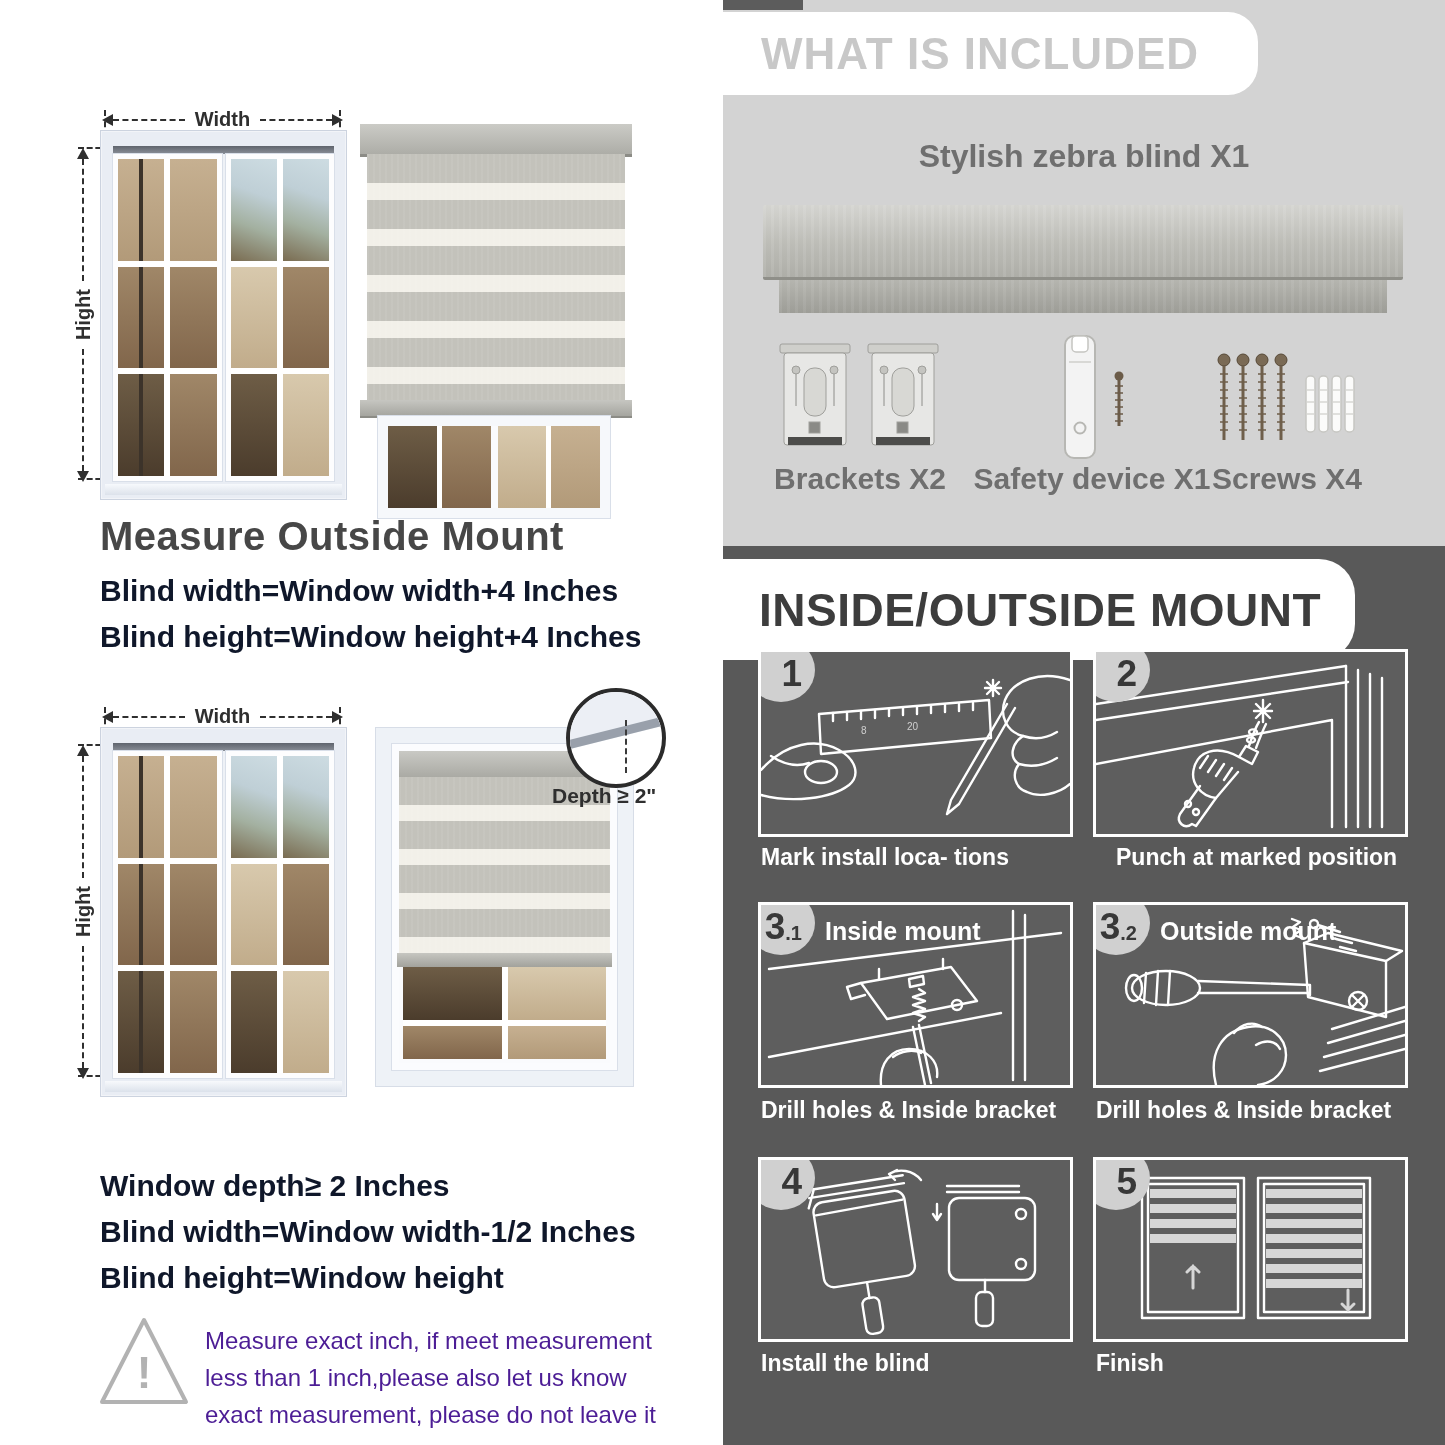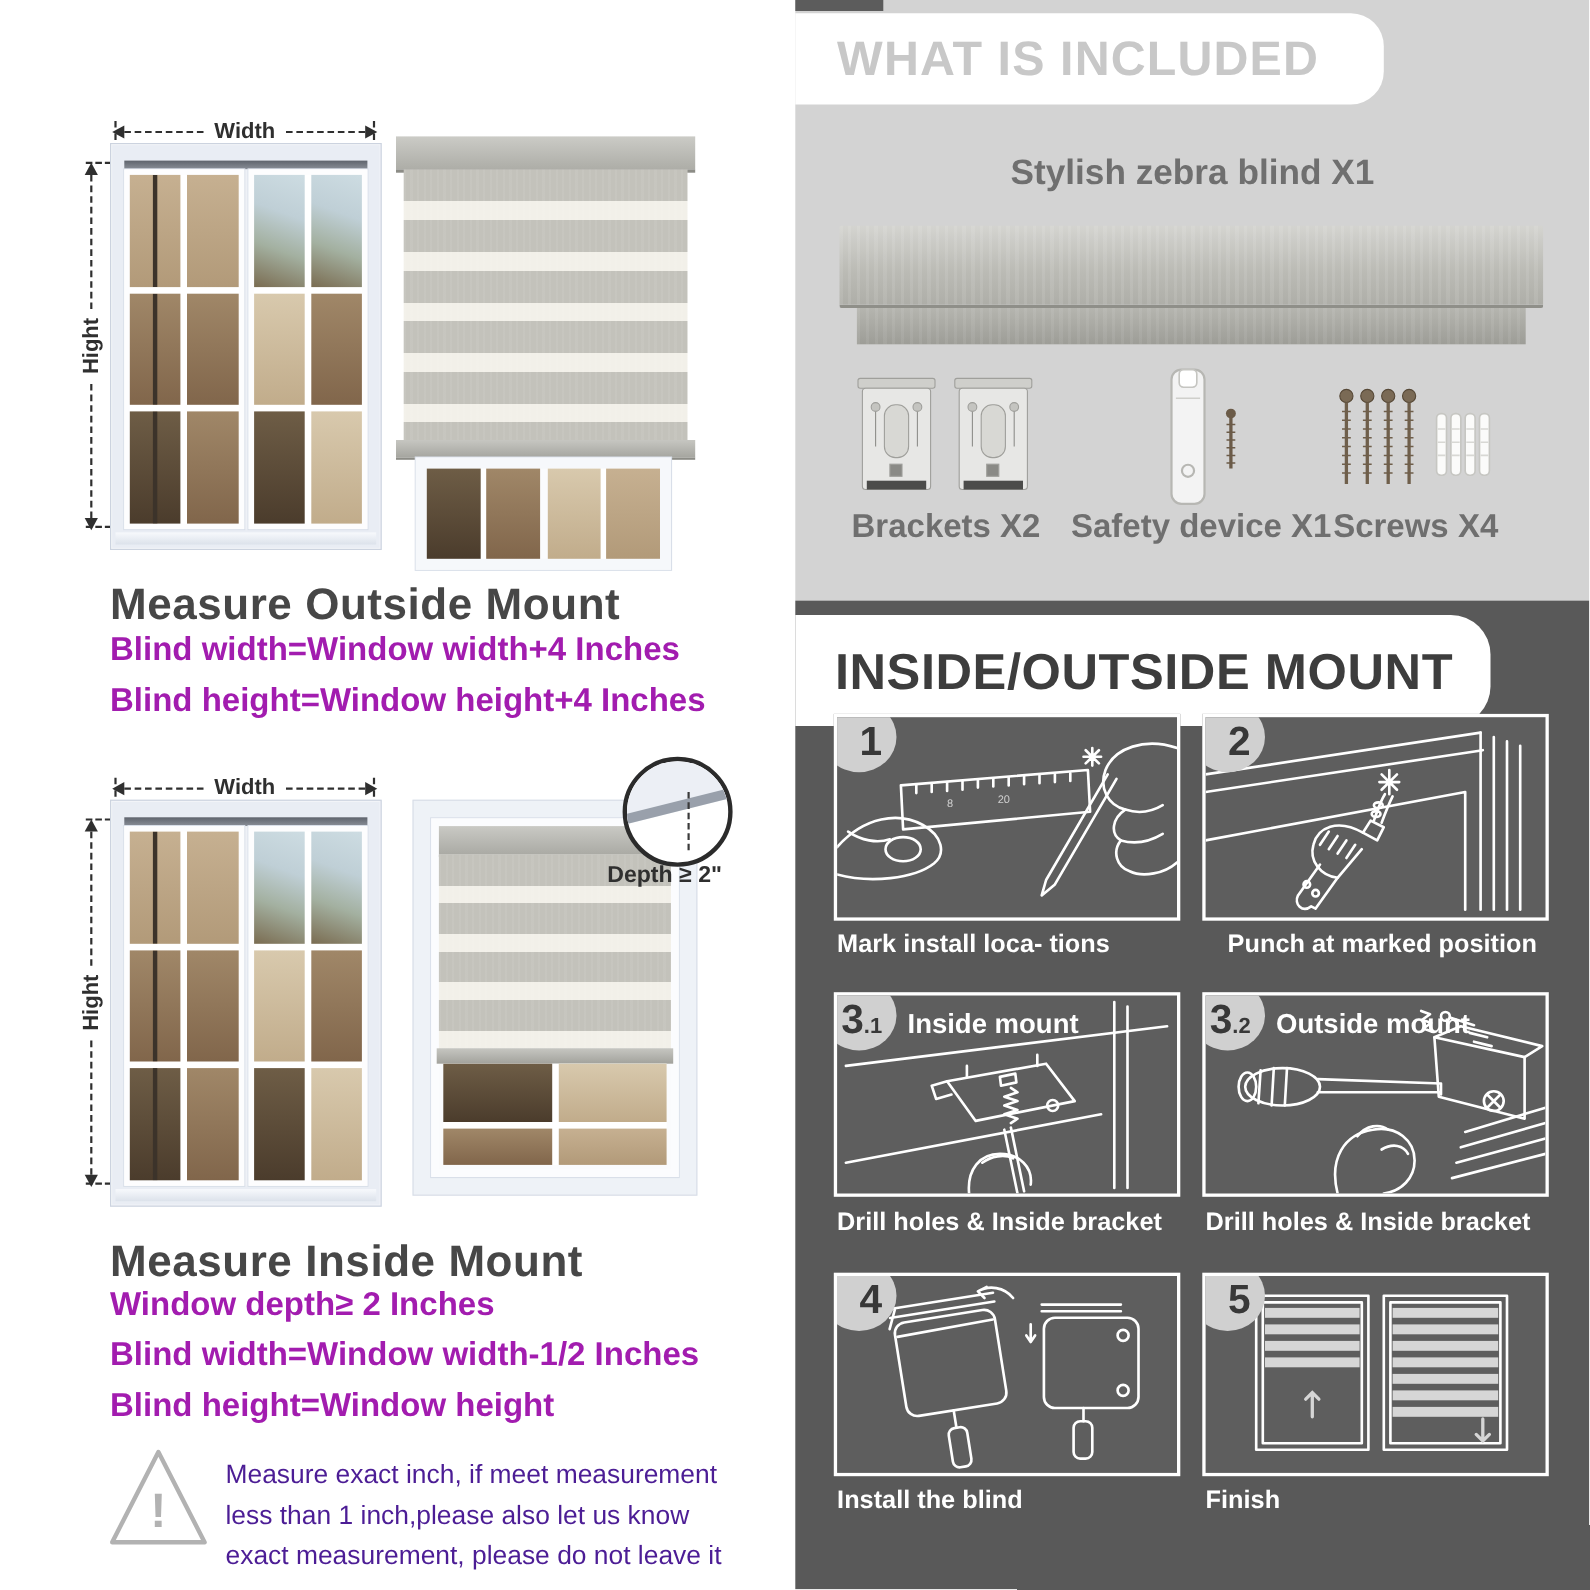"Measure Outside Mount" .h2 { margin-top: 14px -> none }
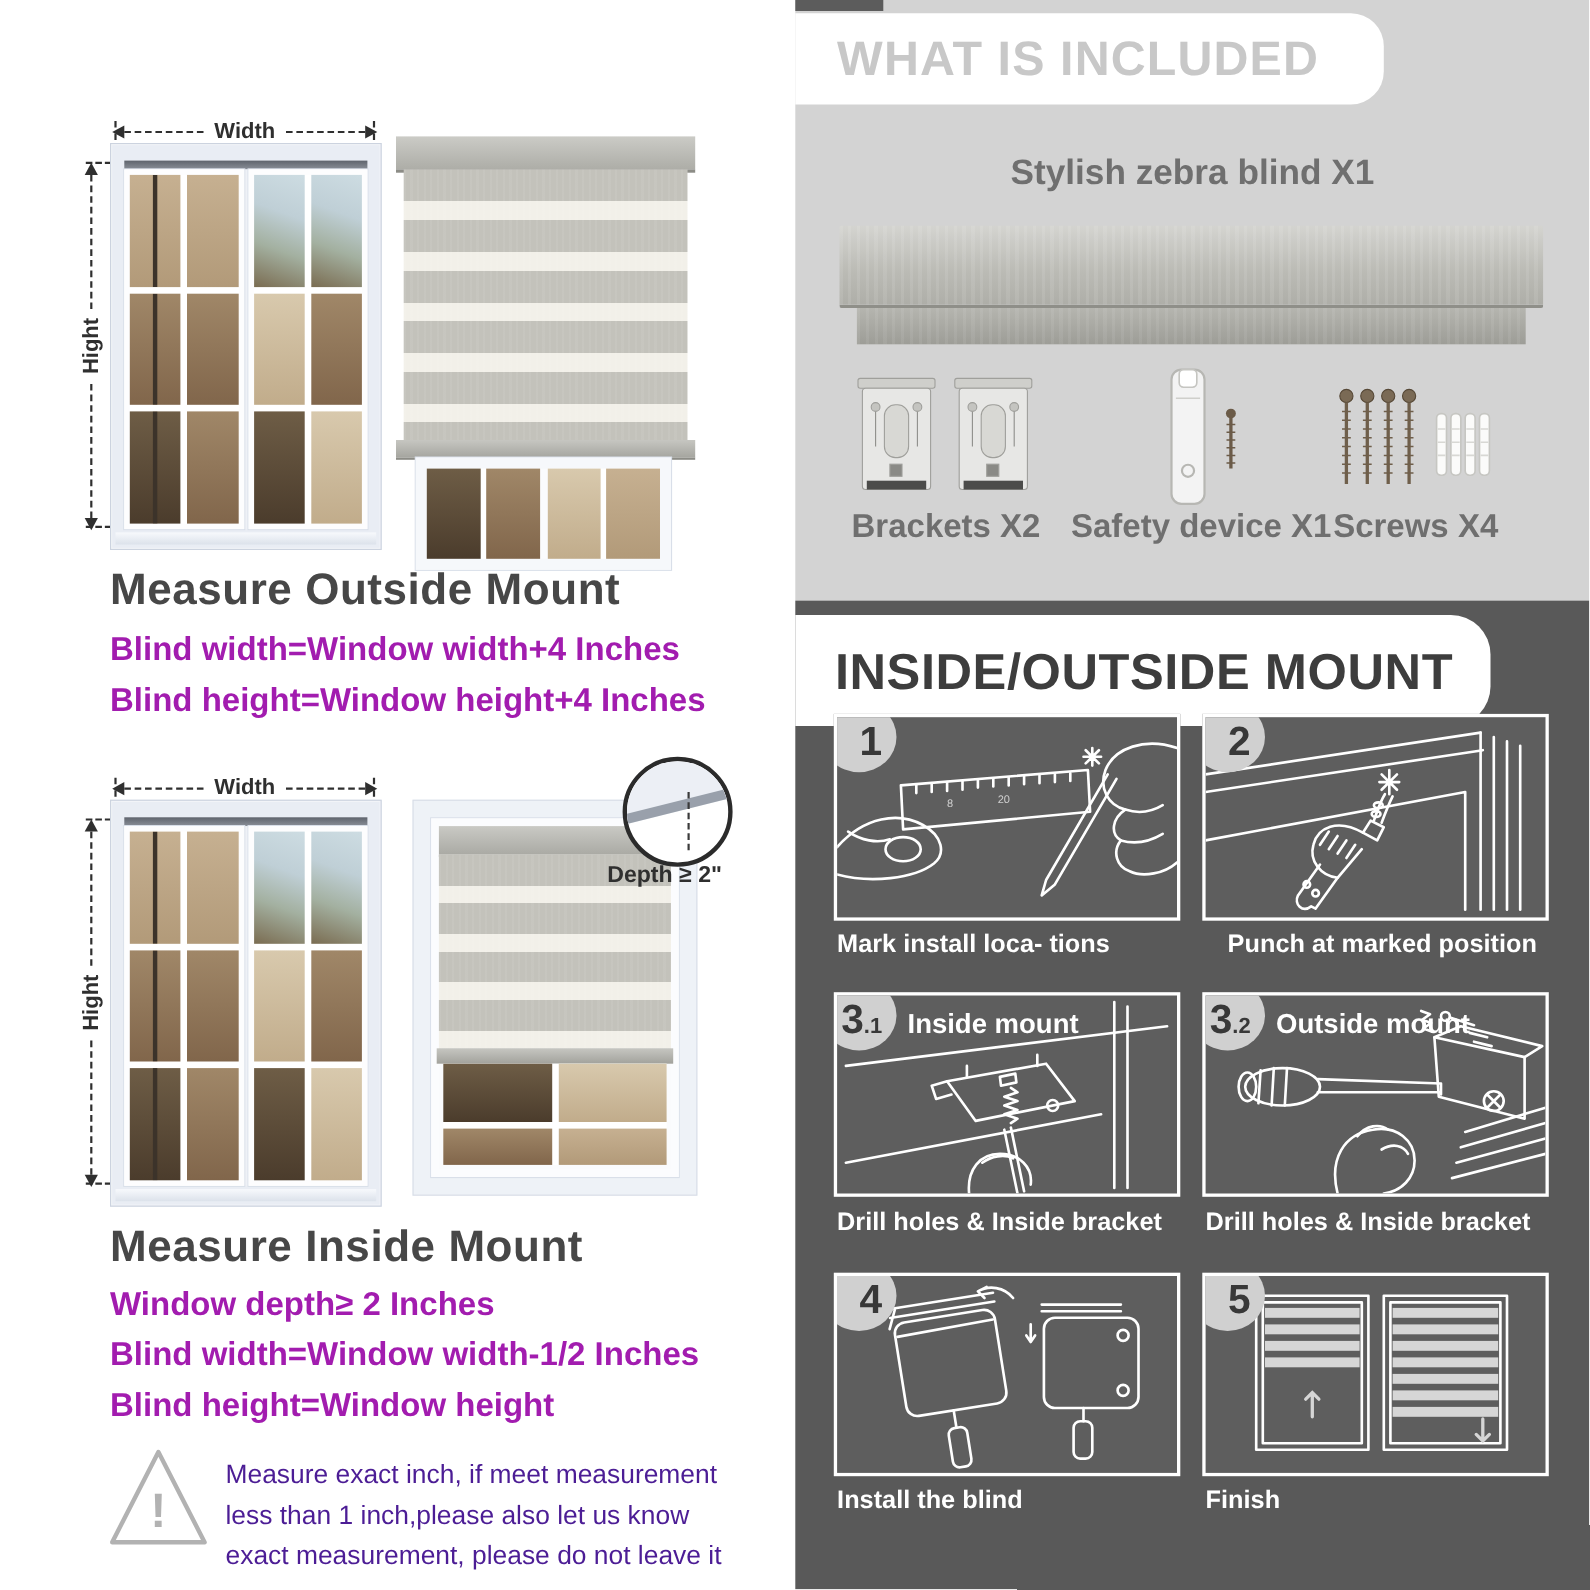"Blind width=Window width+4 Inches" .formula { color: #a21caf -> #0f172a }
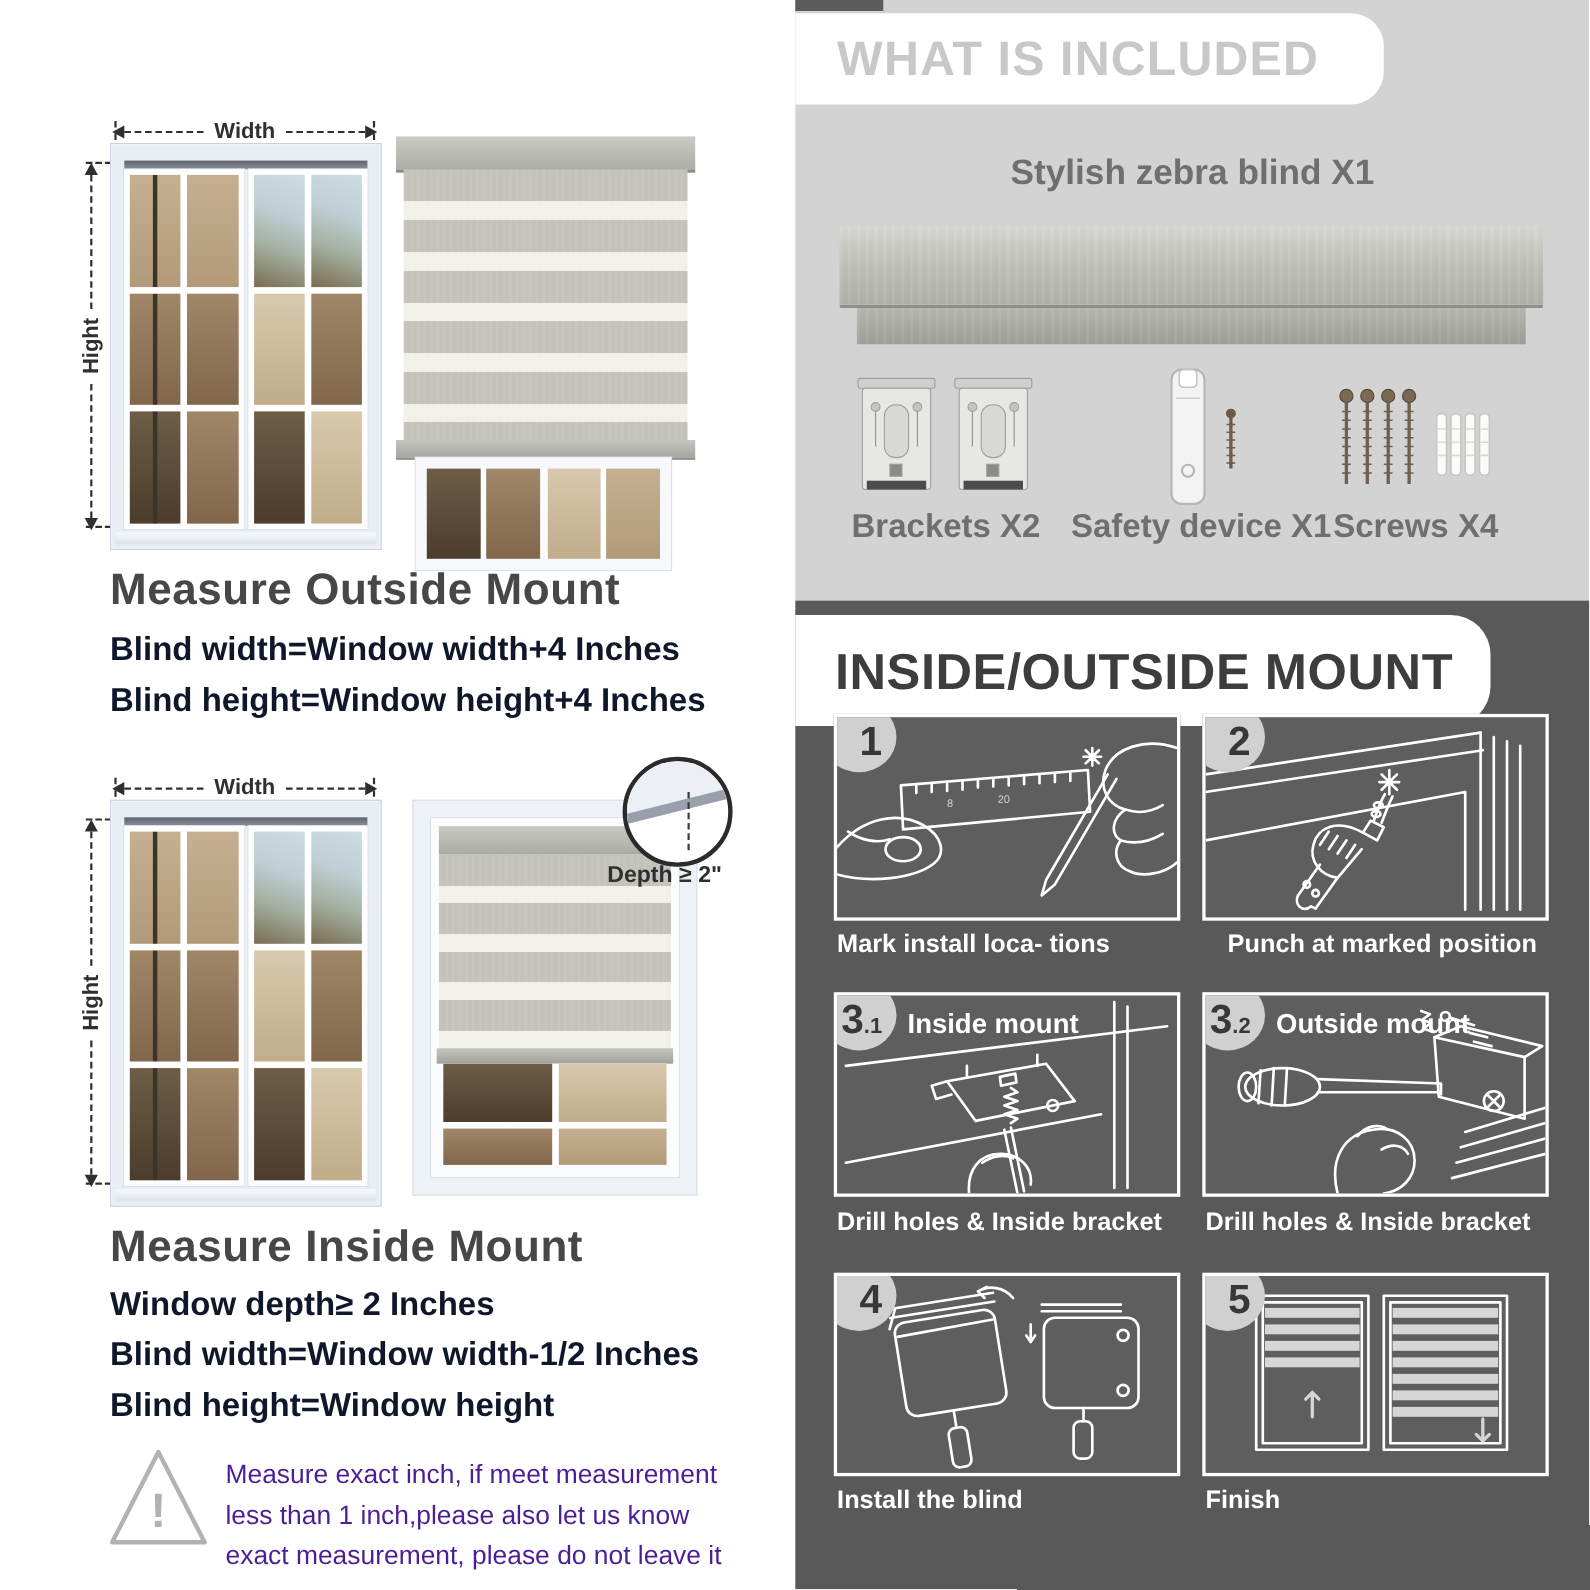"Measure Inside Mount" div.abs { html: <div>Measure Inside Mount</div> -> none }
